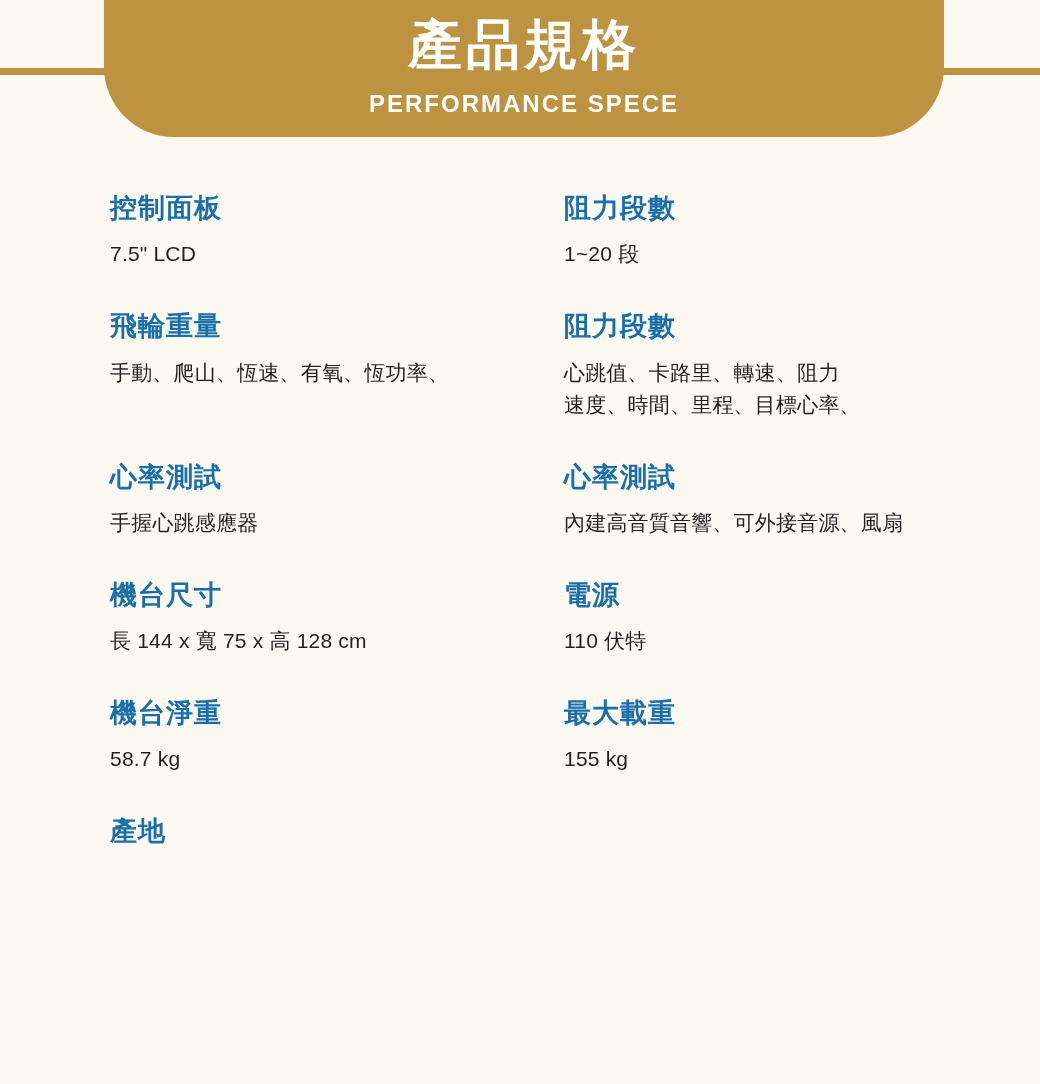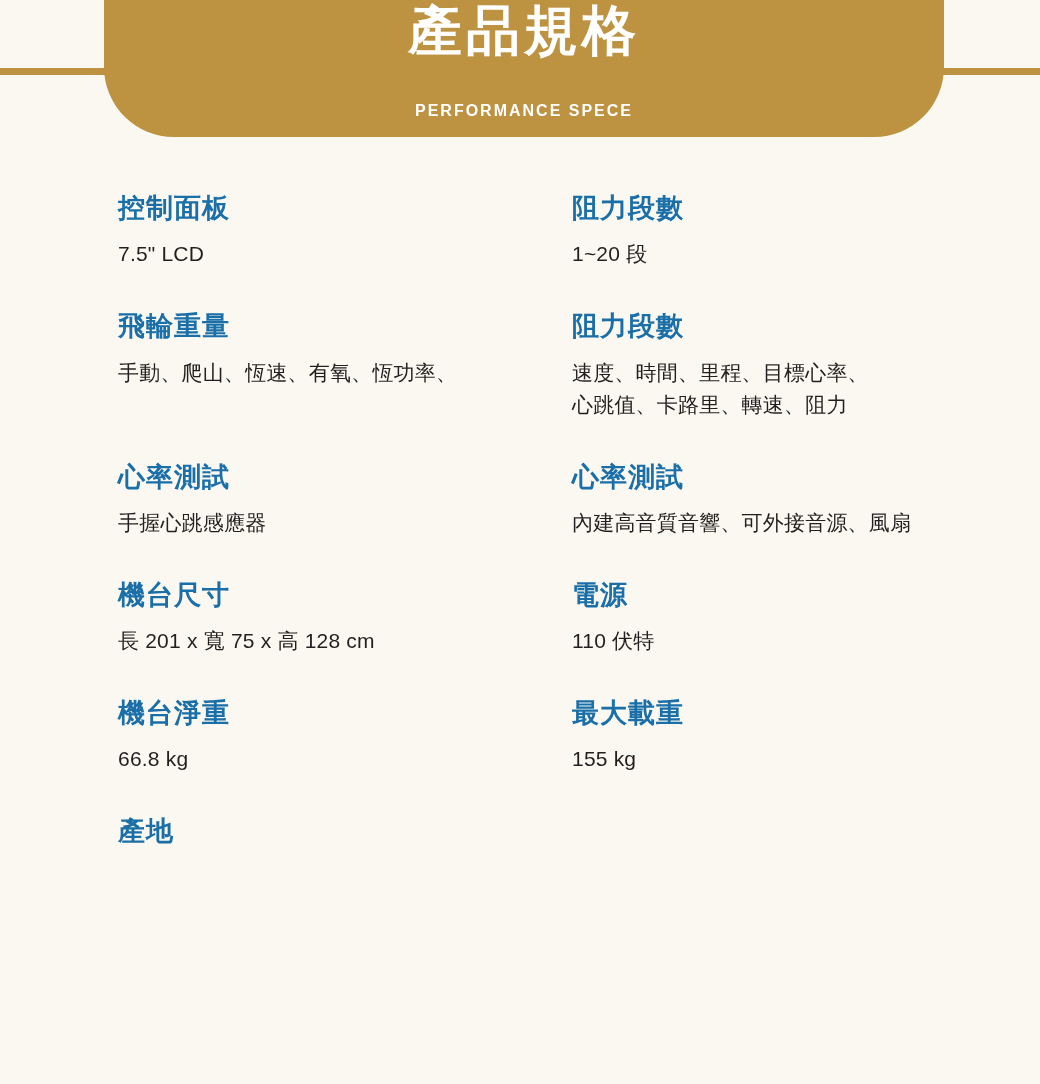"產品規格" .header-pill { gap: 32px -> none; padding-top: none -> 14px }
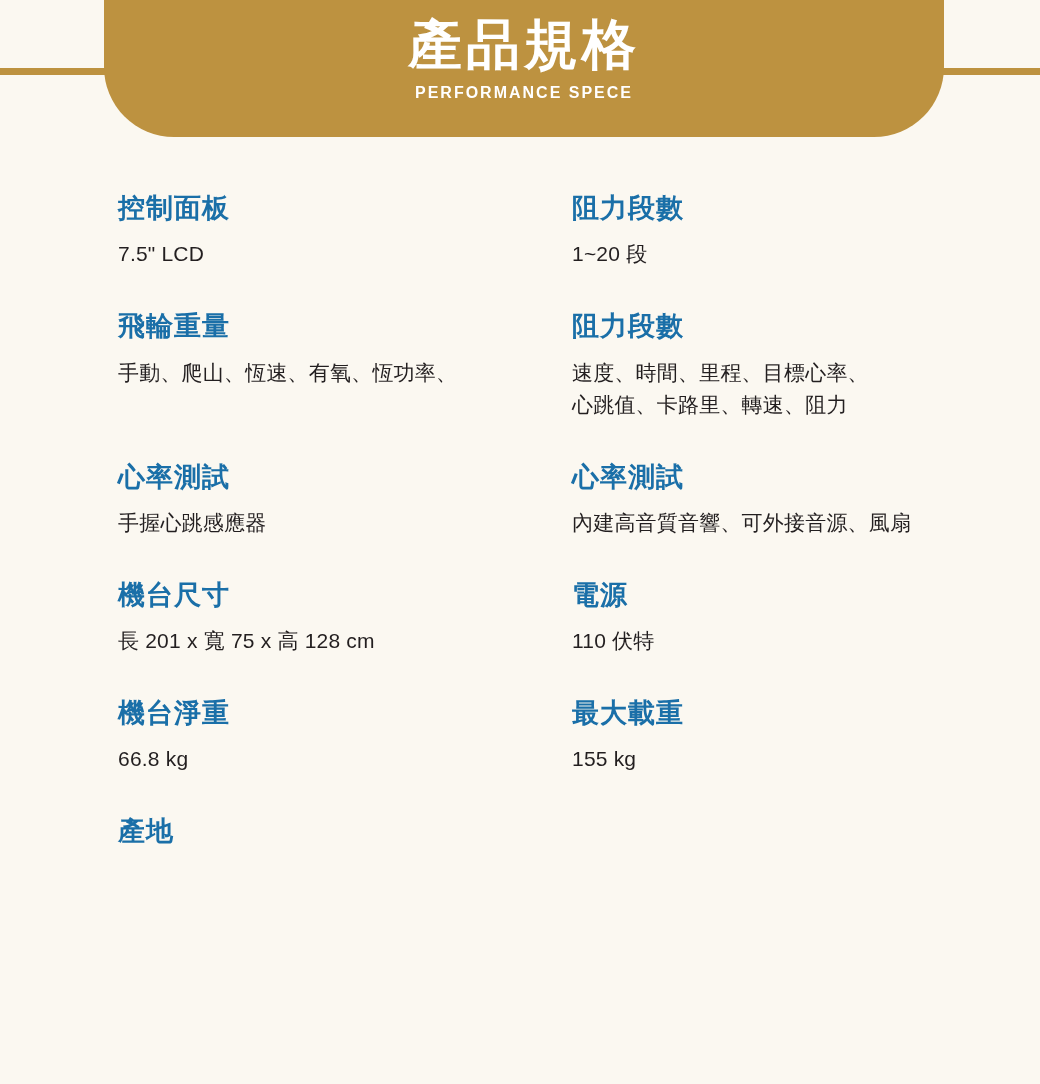"PERFORMANCE SPECE" .header-sub { font-size: 16px -> 24px; margin-top: 10px -> 16px }
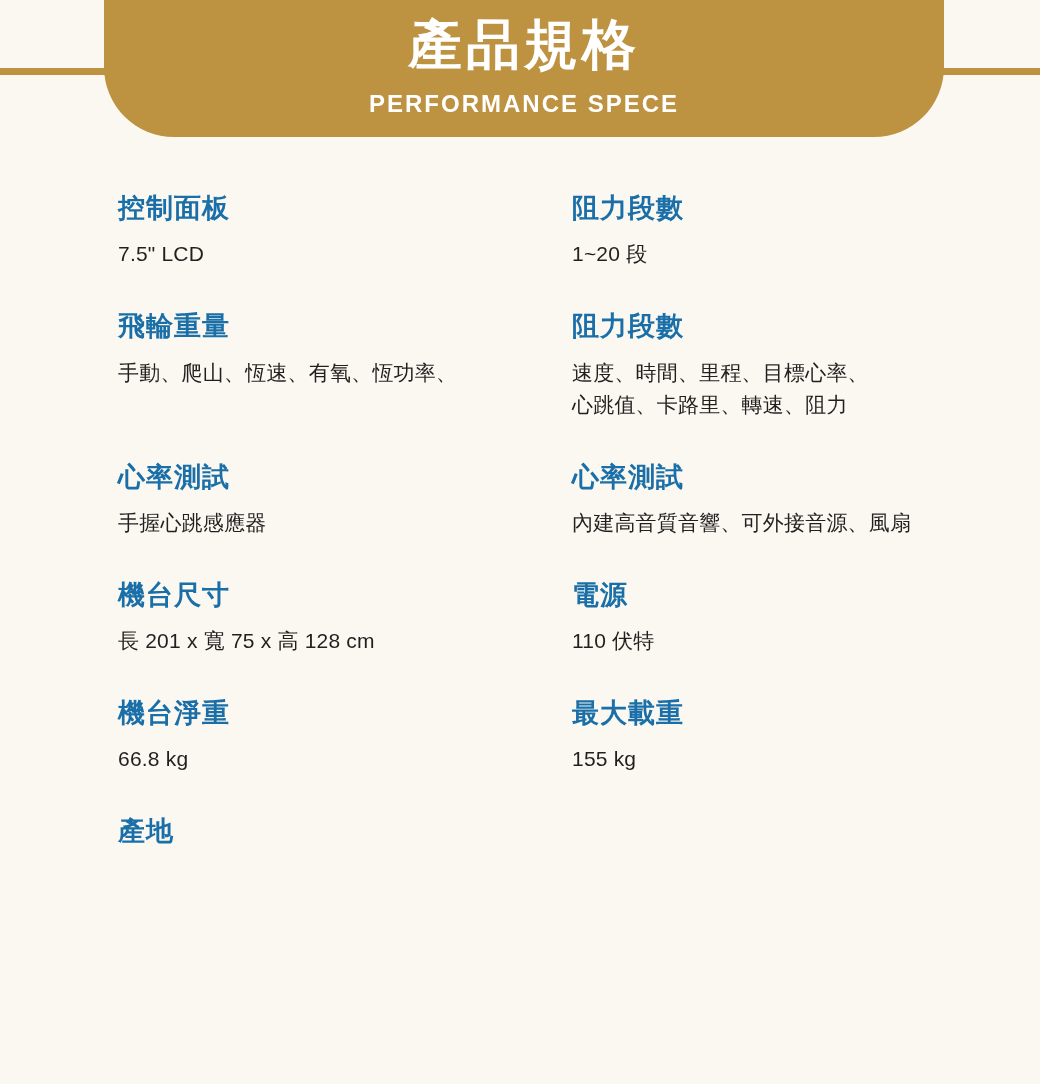"控制面板" .spec-grid { margin: 52px 0 0 12px -> 52px 0 0 4px }
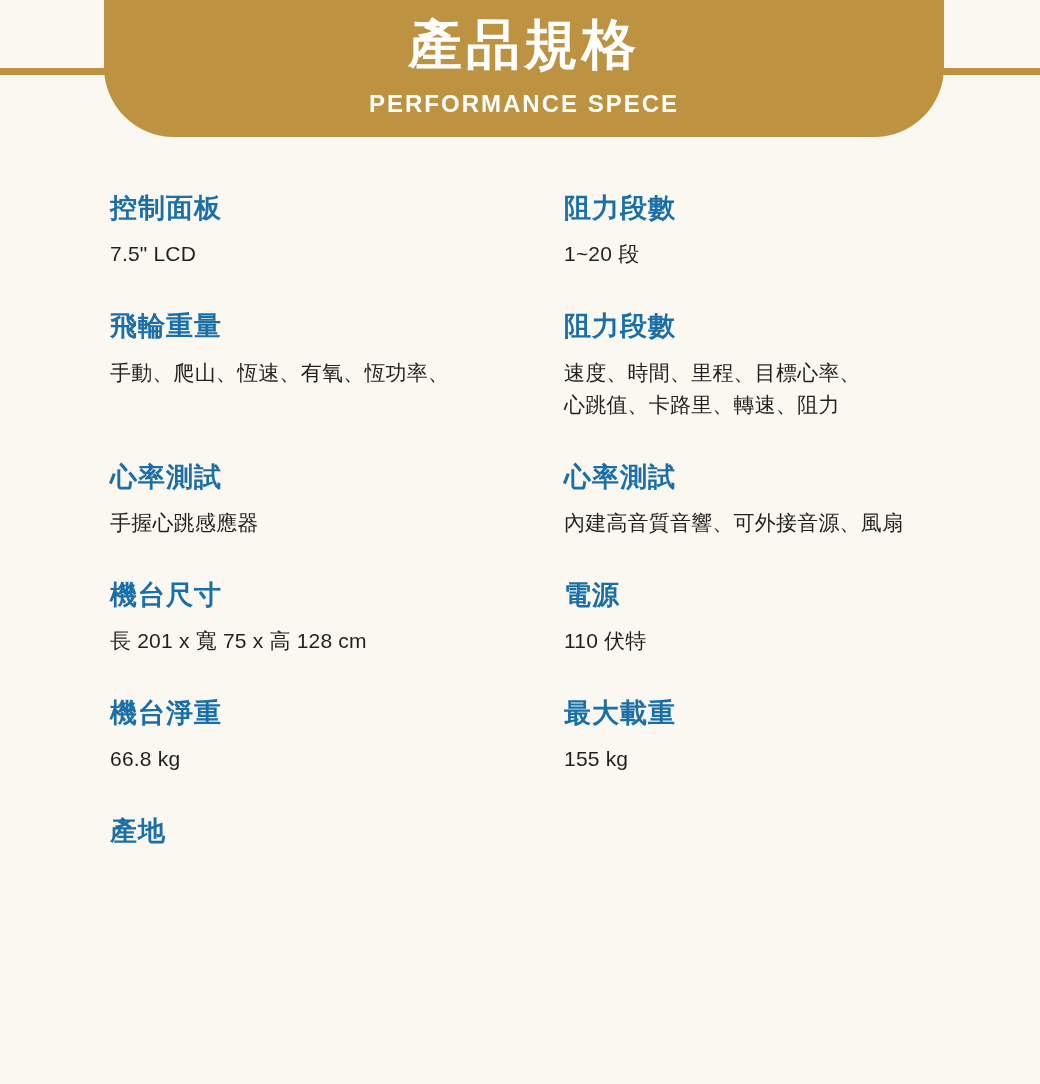"速度、時間、里程、目標心率、" span.line { order: before "心跳值、卡路里、轉速、阻力" -> after "心跳值、卡路里、轉速、阻力" }
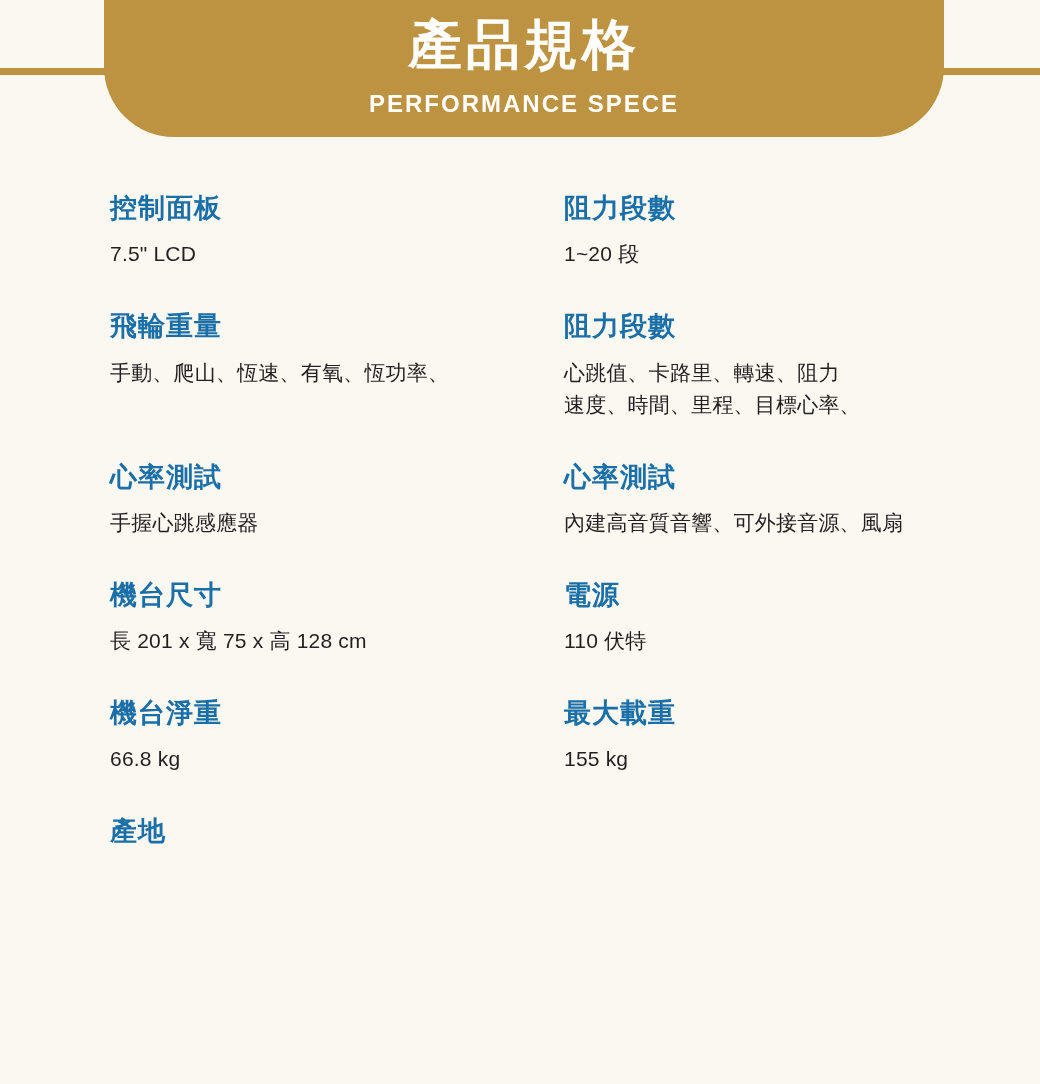"長 201 x 寬 75" span.line { text: 201 -> 144 }
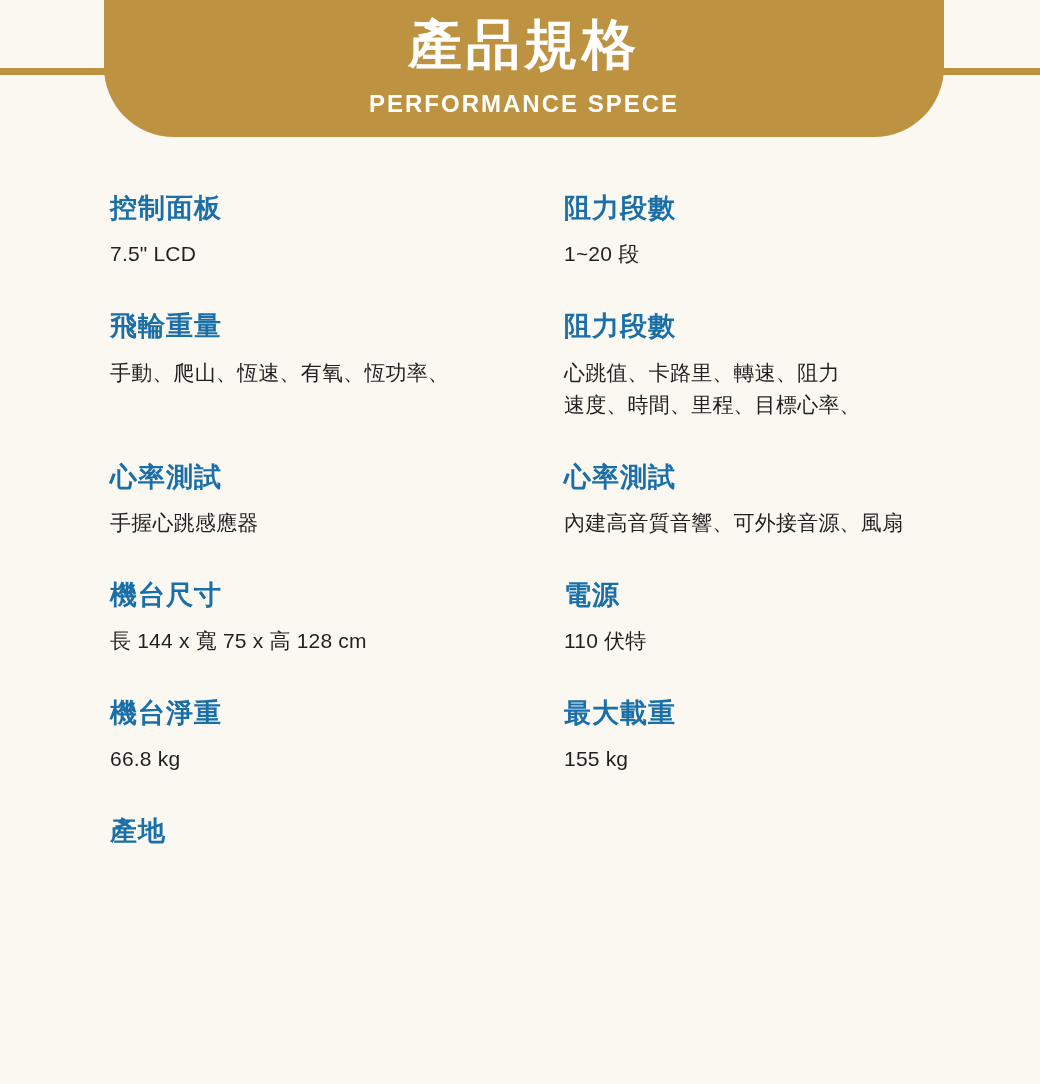"66.8 kg" span.line { text: 66.8 -> 58.7 }
